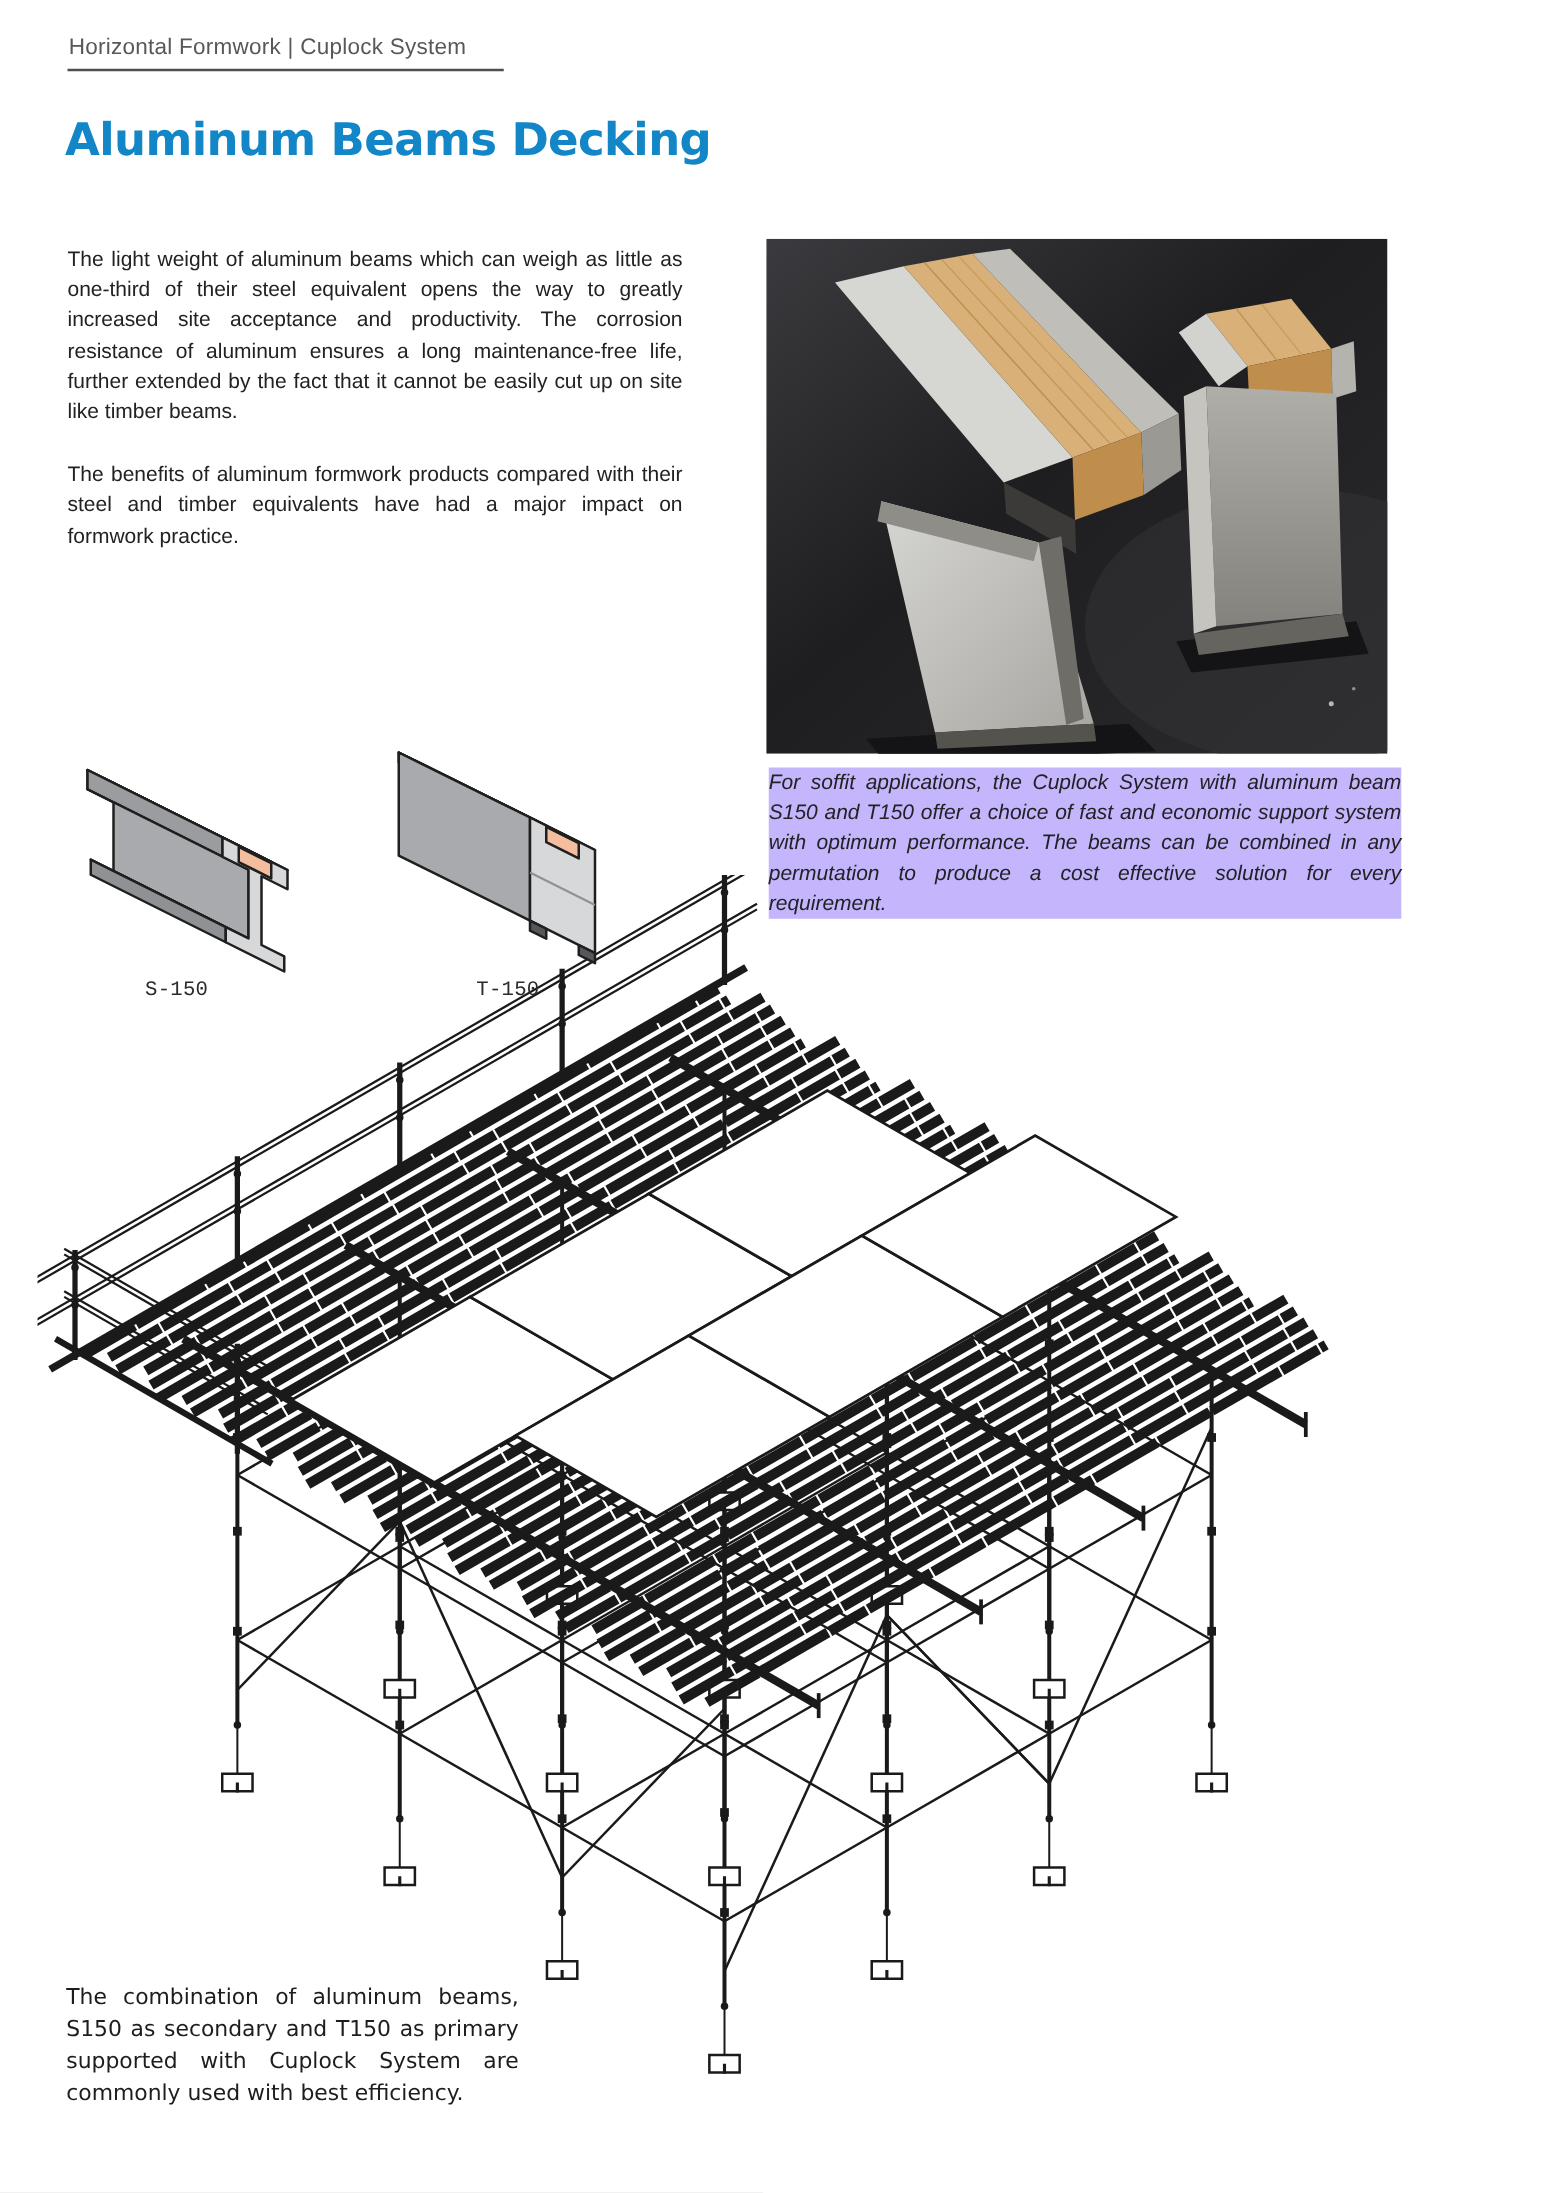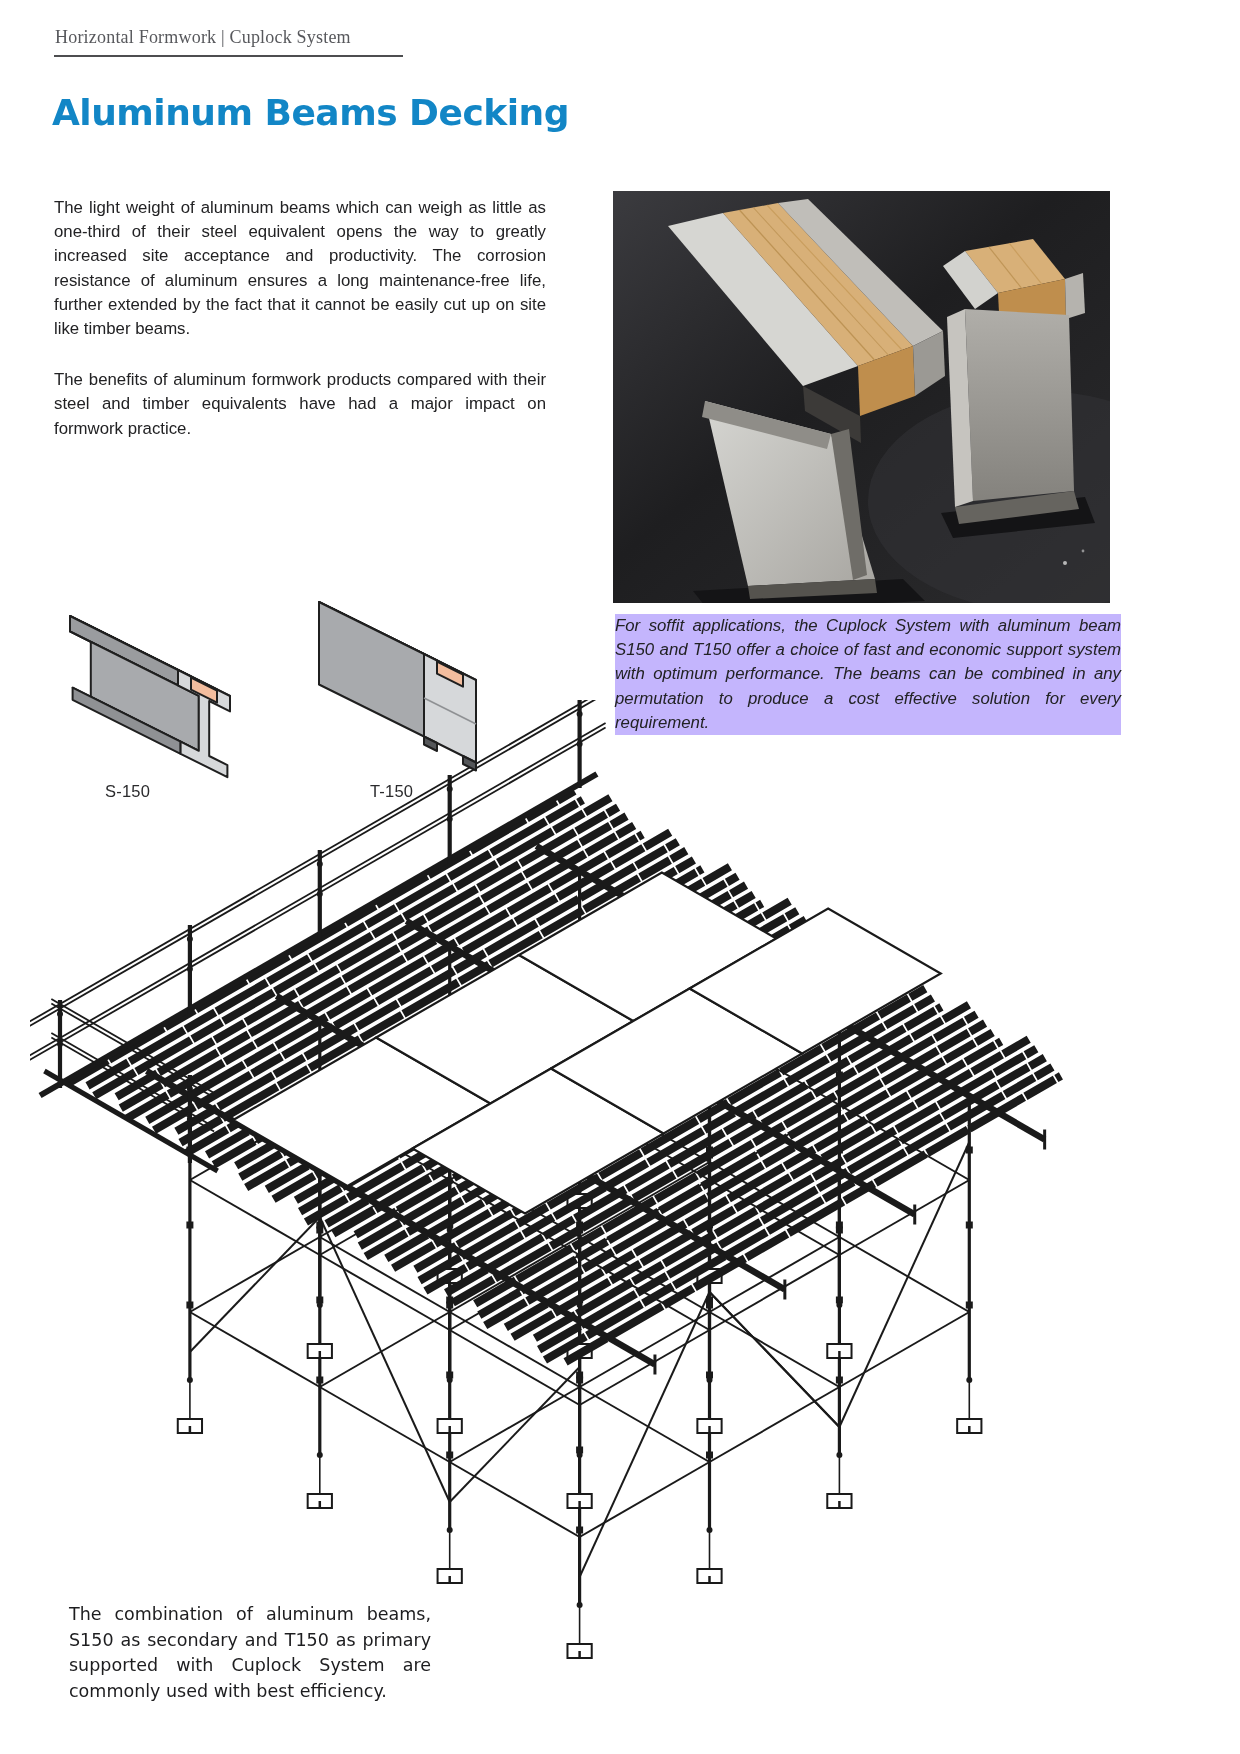"Horizontal Formwork | Cuplock System" .breadcrumb { font-family: Liberation Serif, serif -> Liberation Sans, sans-serif }
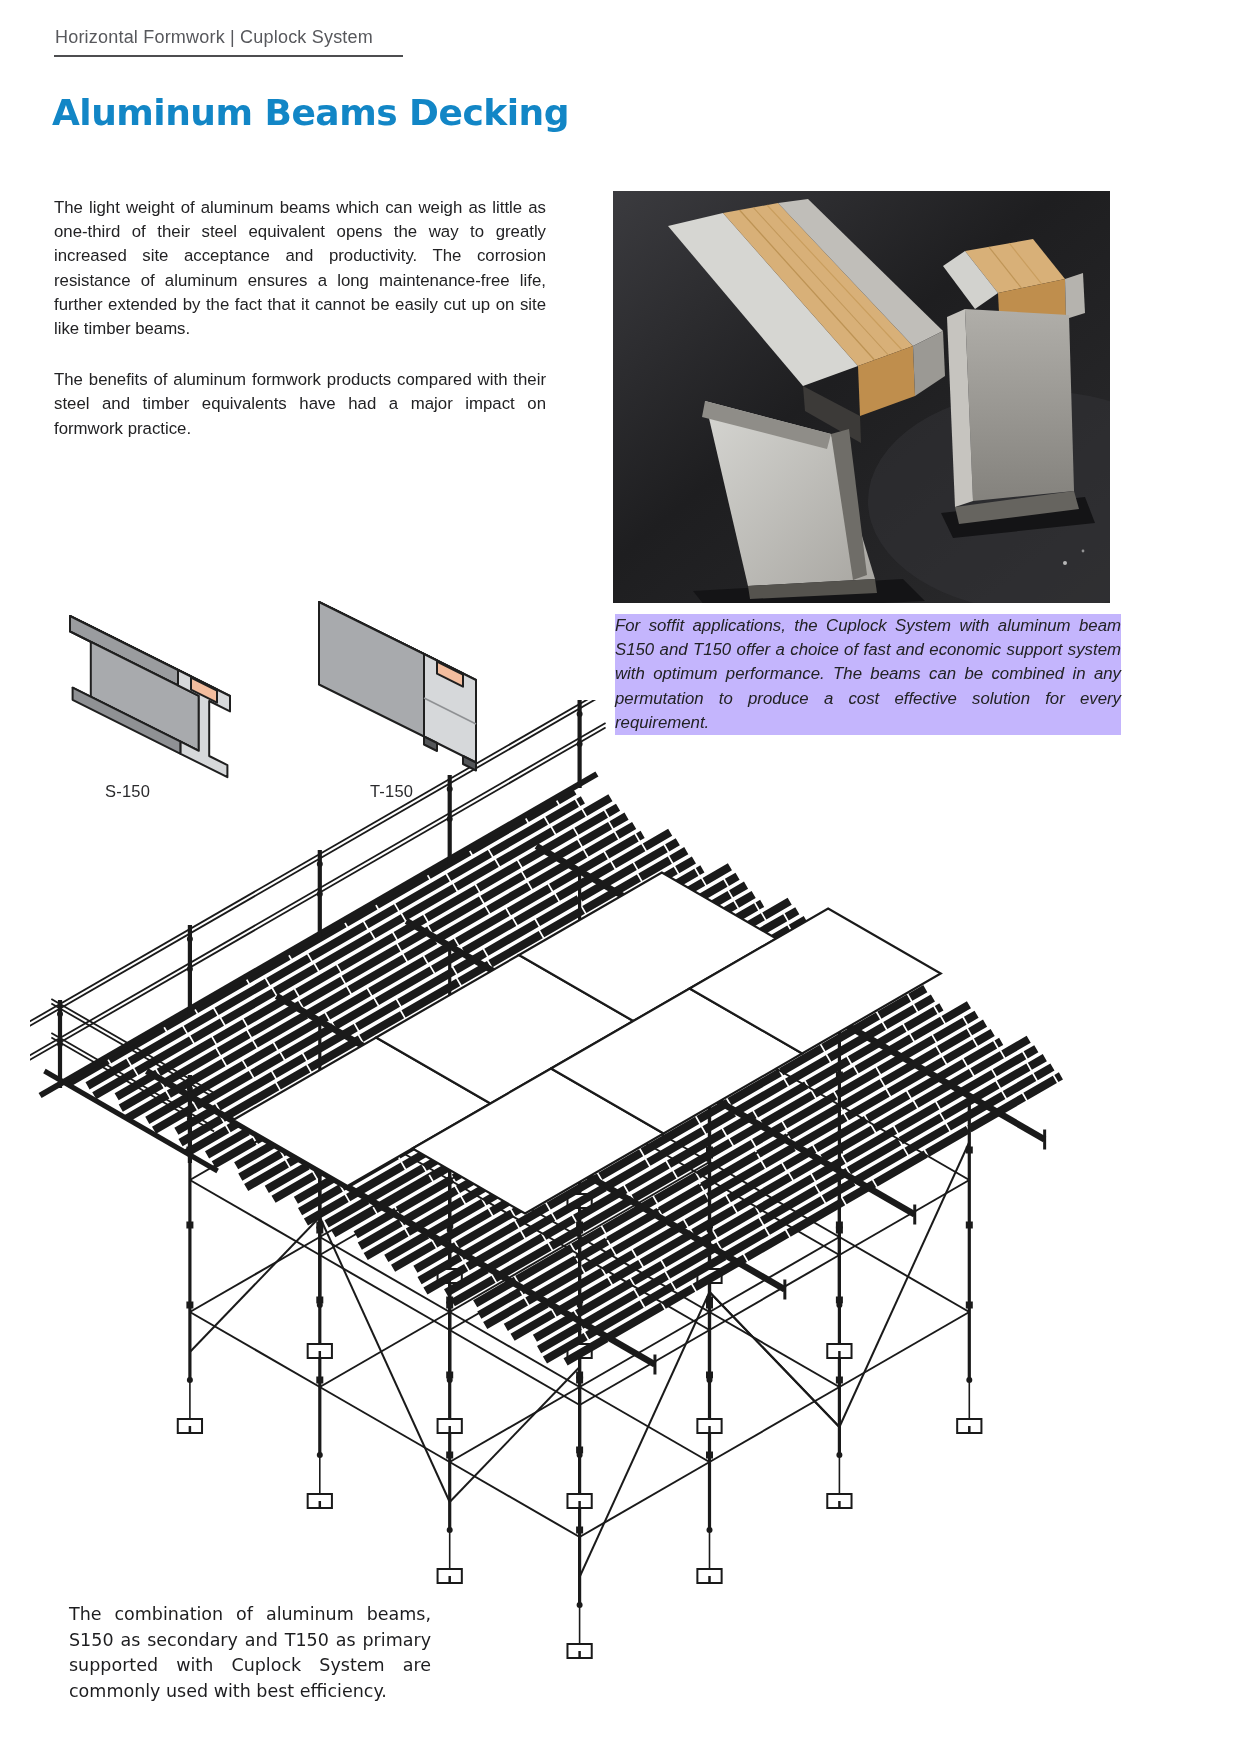"S-150" .beam-label { font-family: Liberation Sans, sans-serif -> Liberation Mono, monospace; margin-left: none -> 11px }
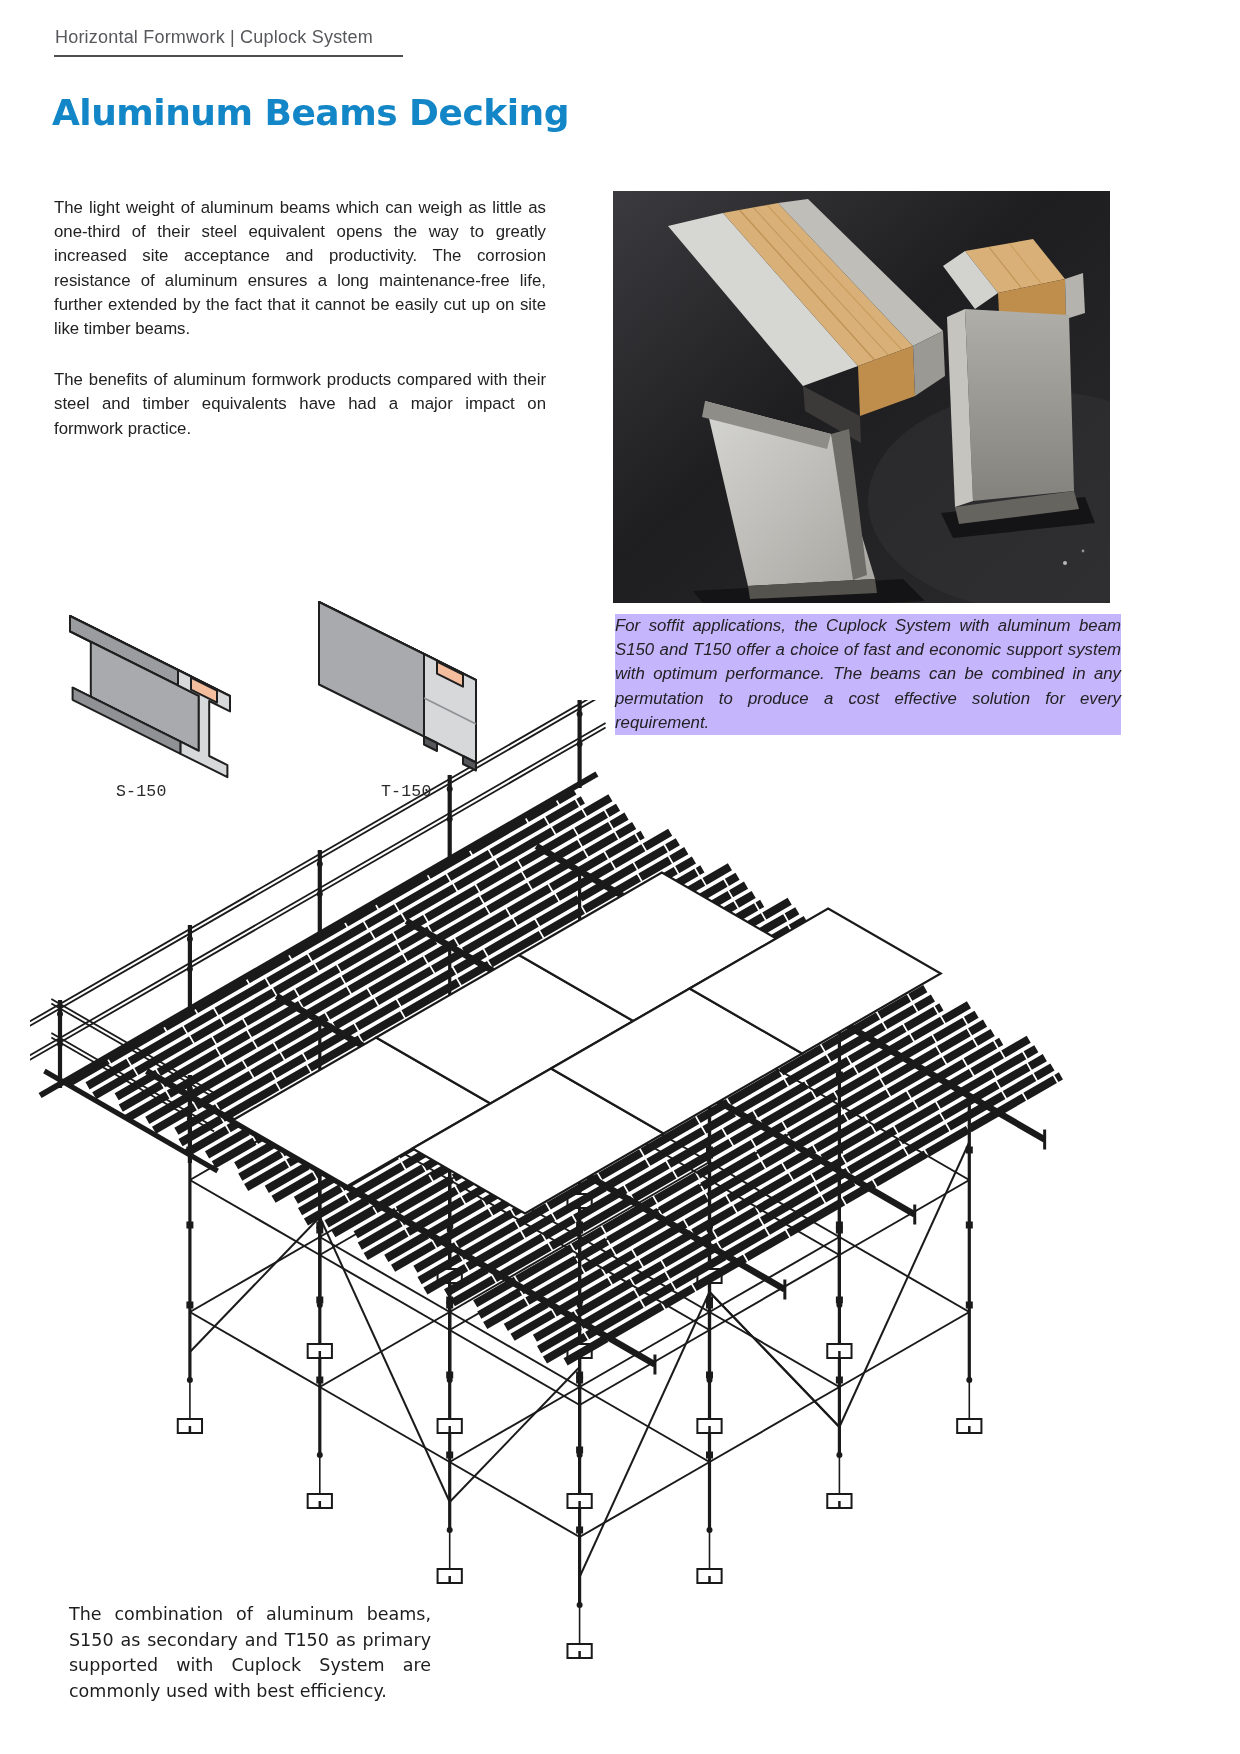"The combination of aluminum beams," .footer-note { margin: 16px -> 0 }
